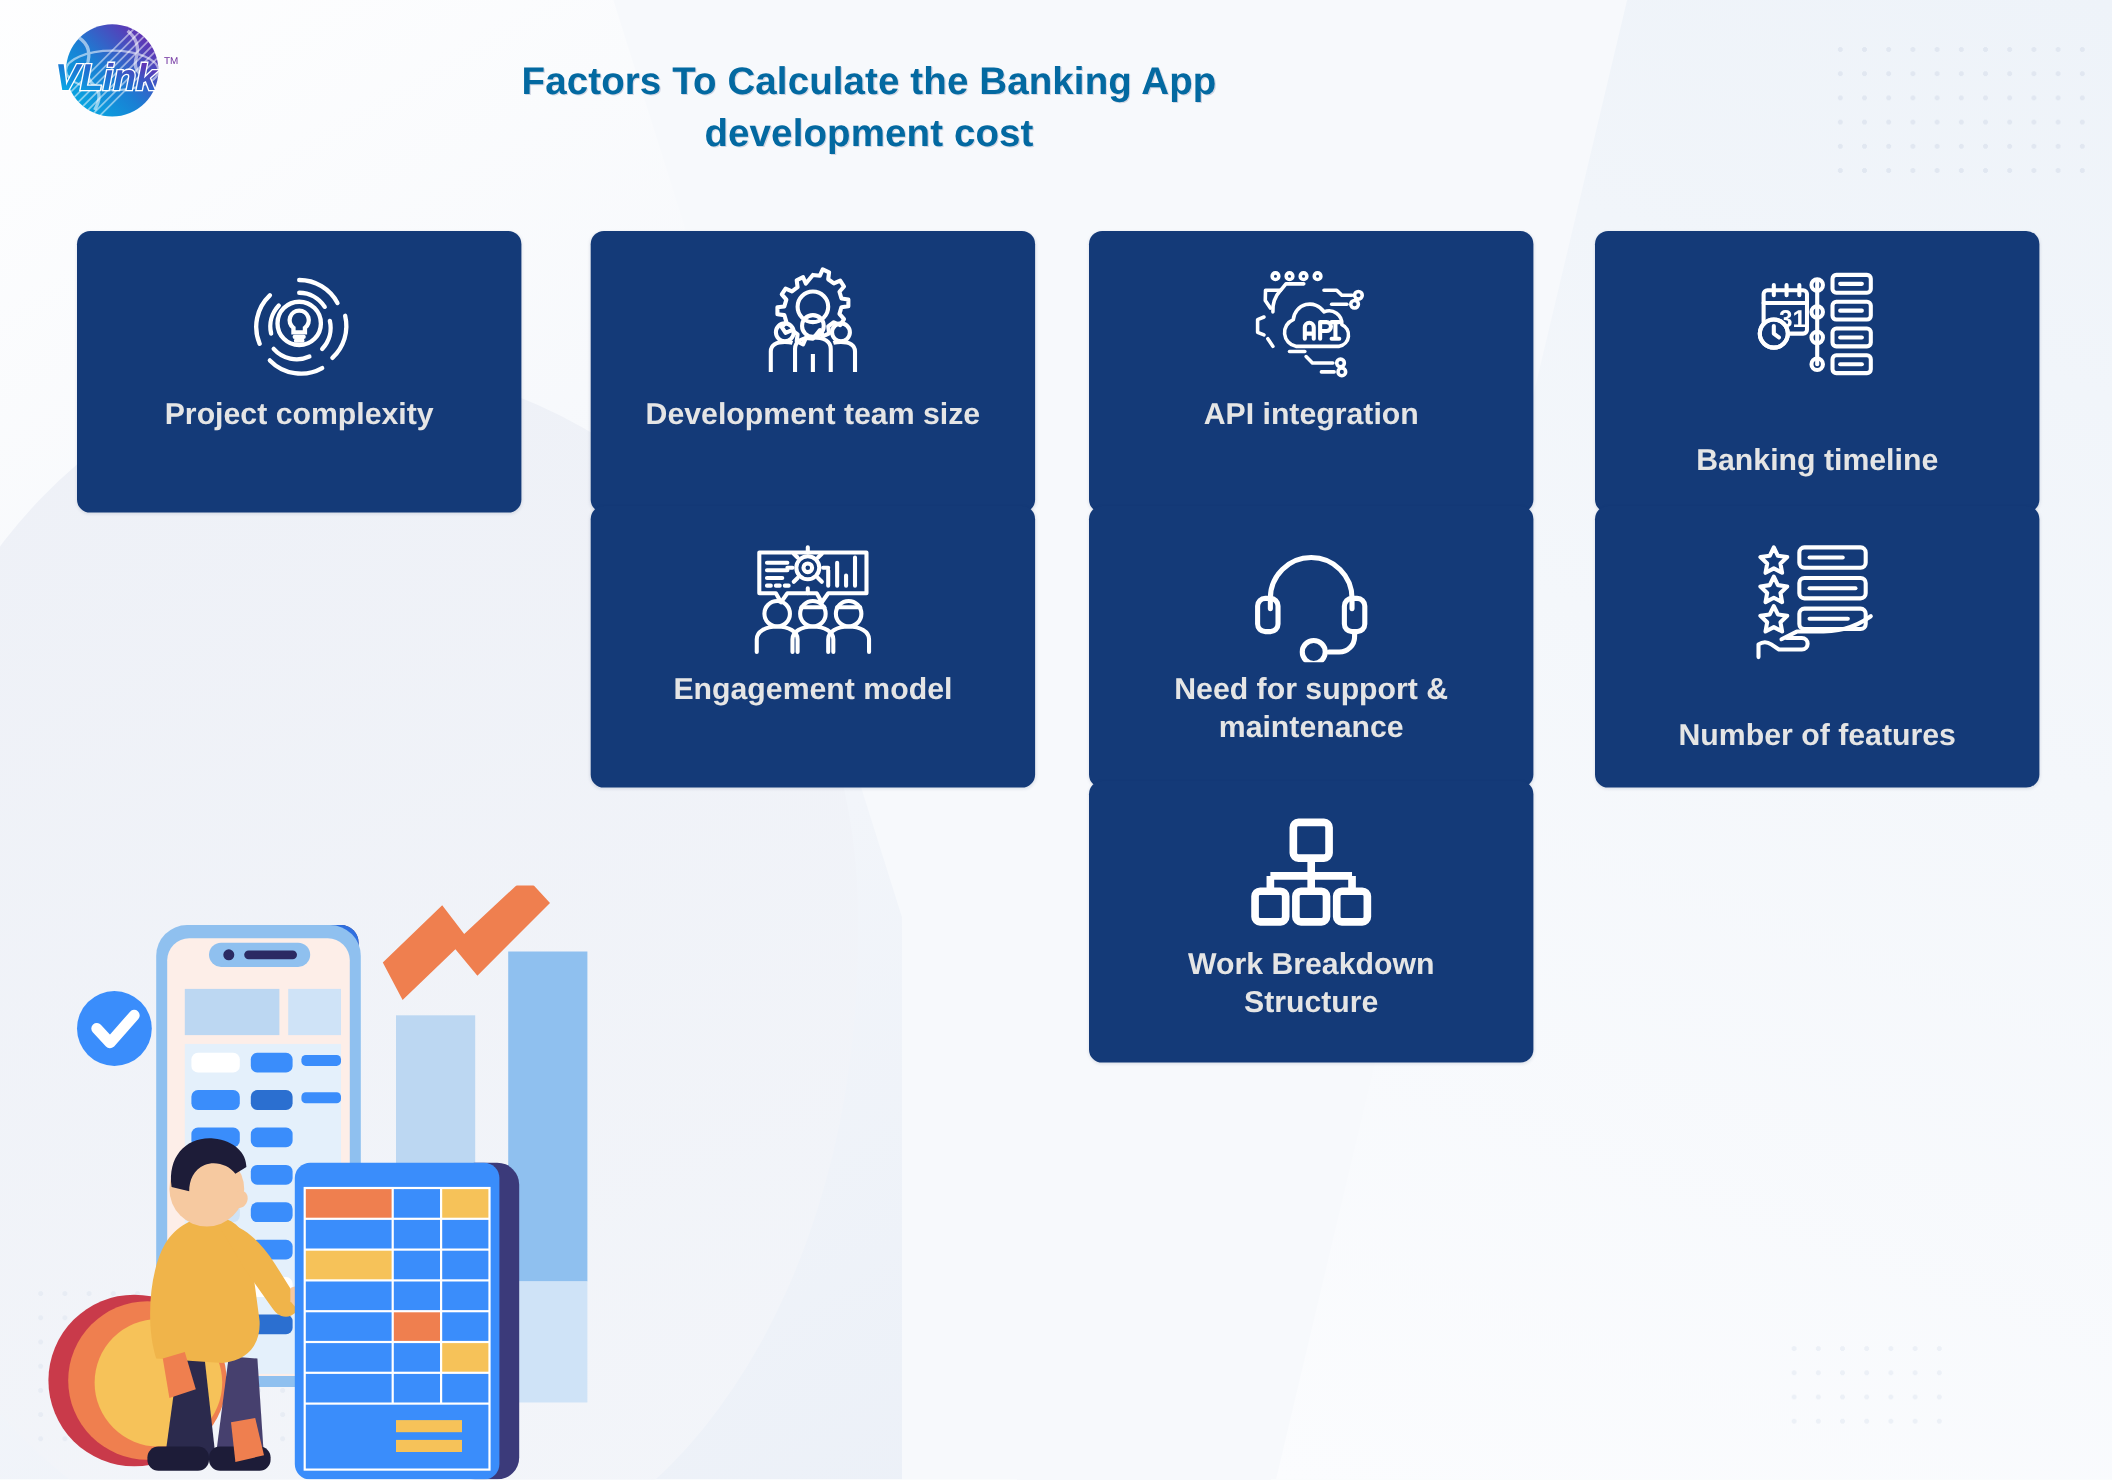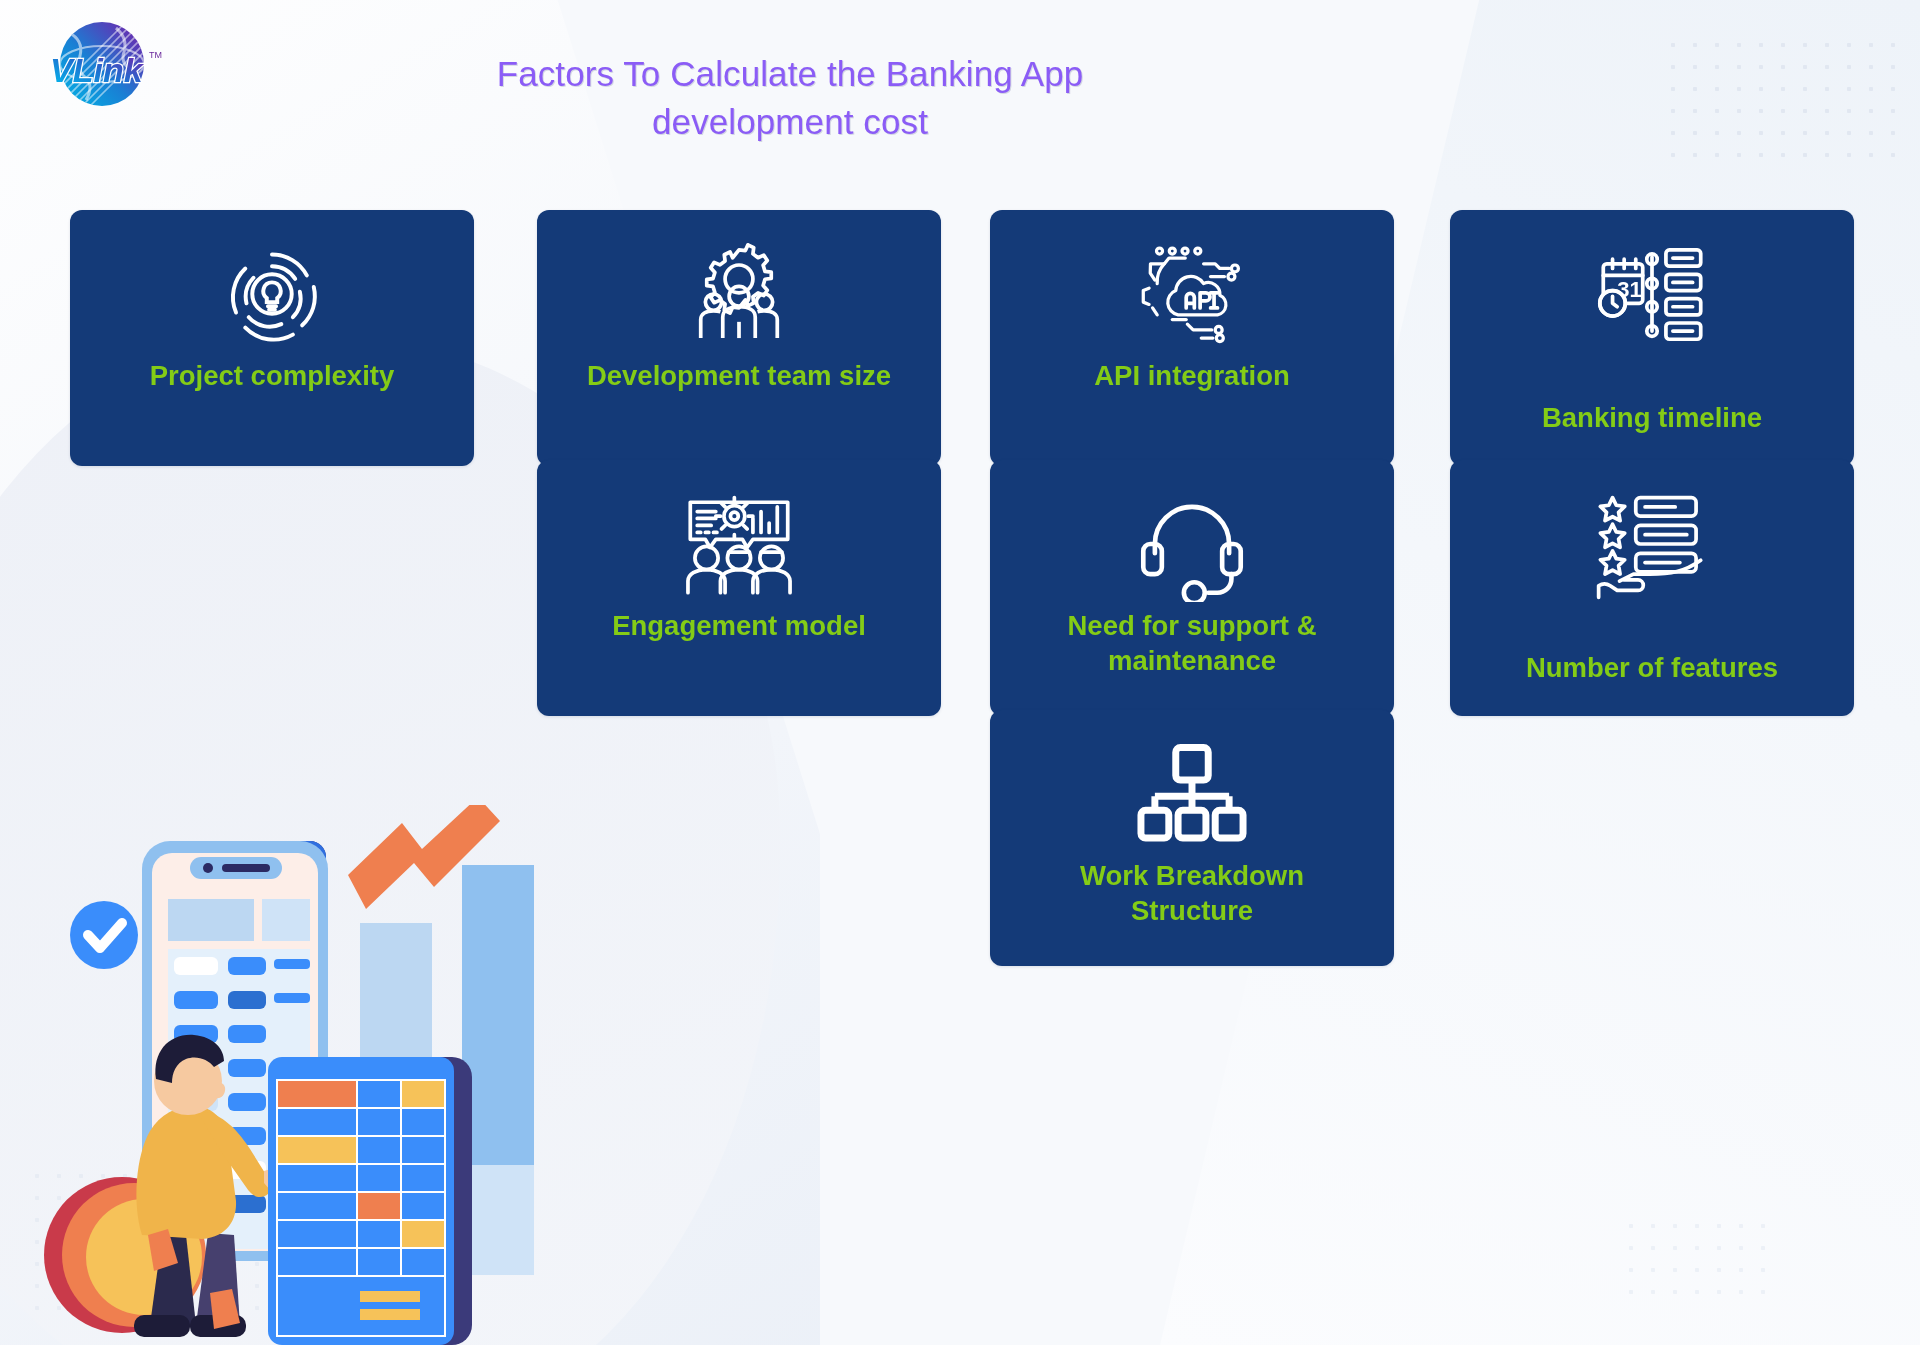"Factors To Calculate the Banking" .title { color: #8b5cf6 -> #0369a1; font-weight: normal -> bold }
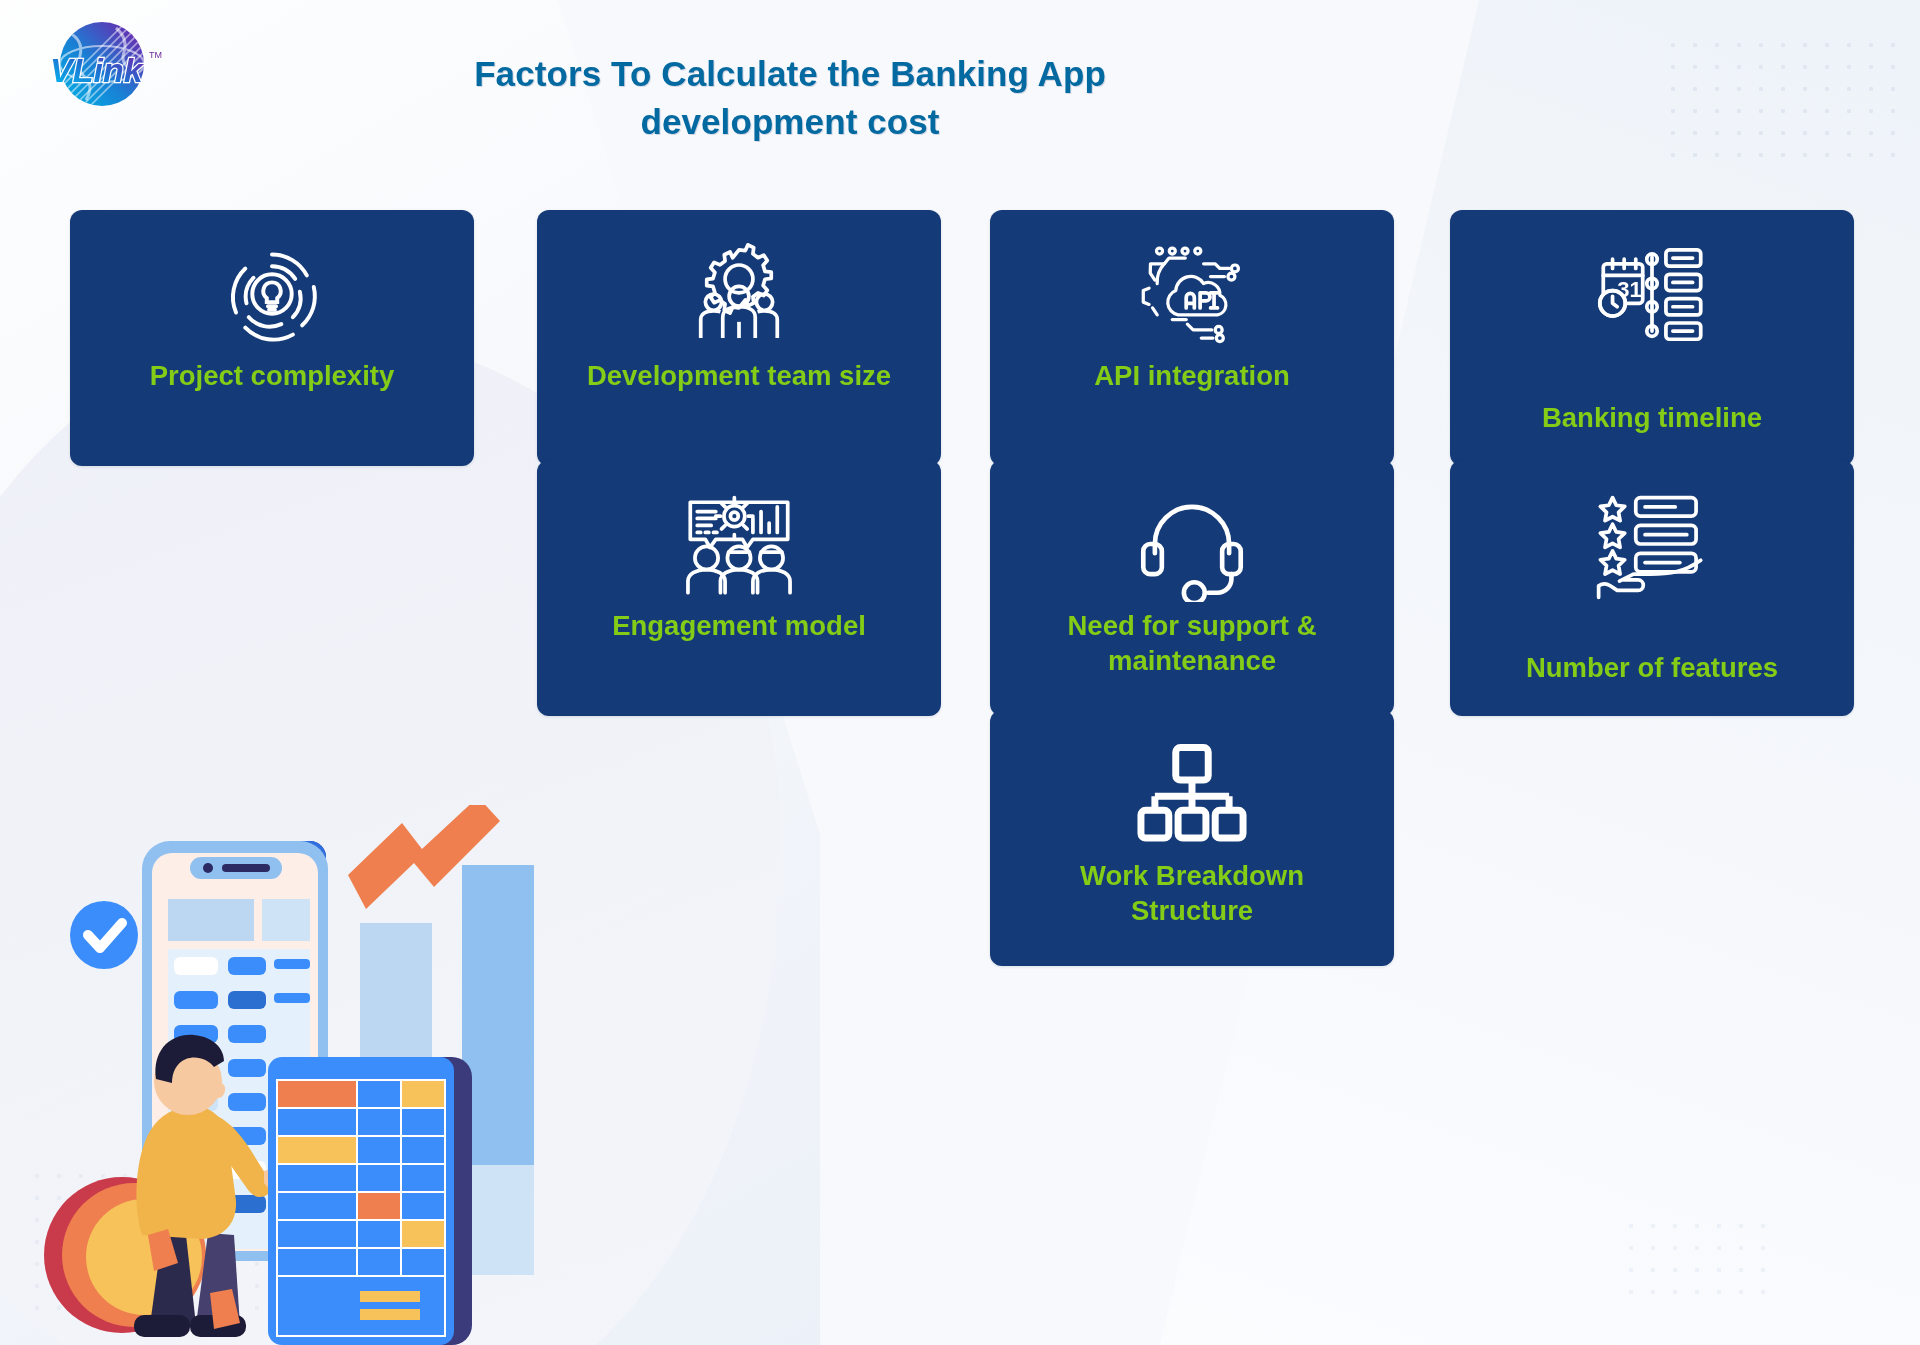"Project complexity" .card-label { color: #84cc16 -> #e5e5e5 }
